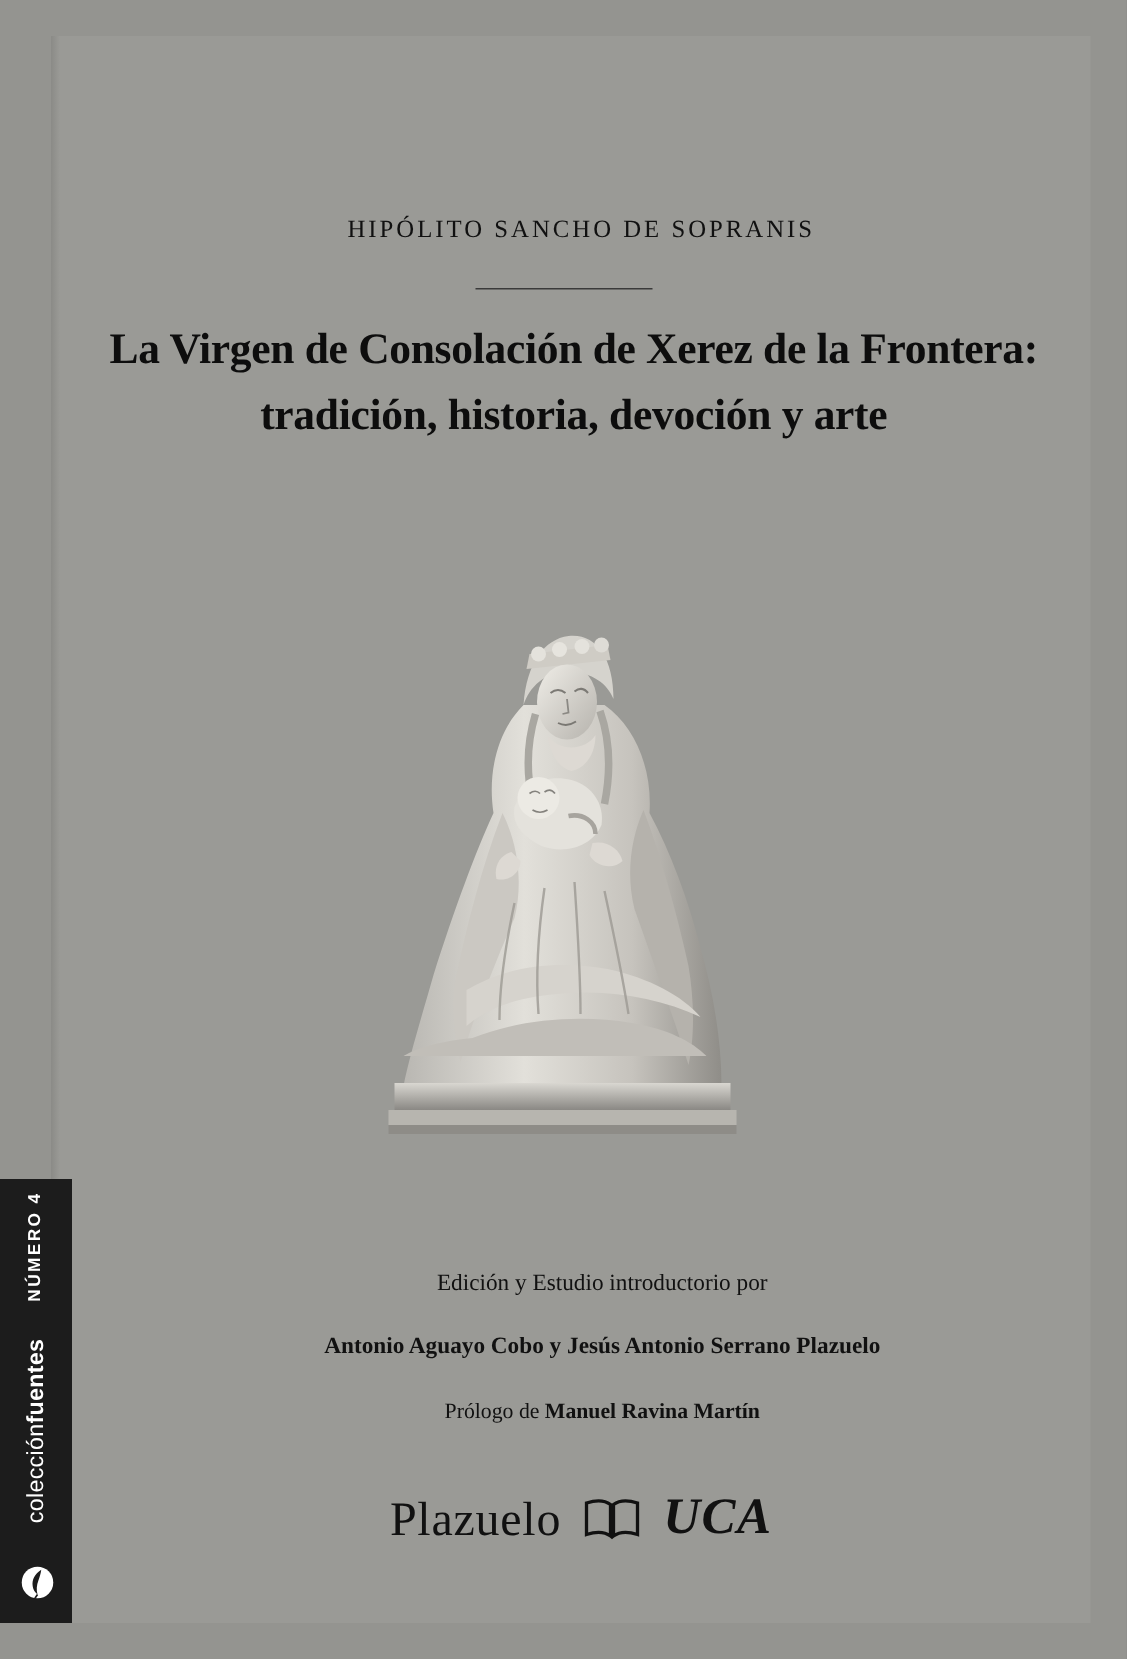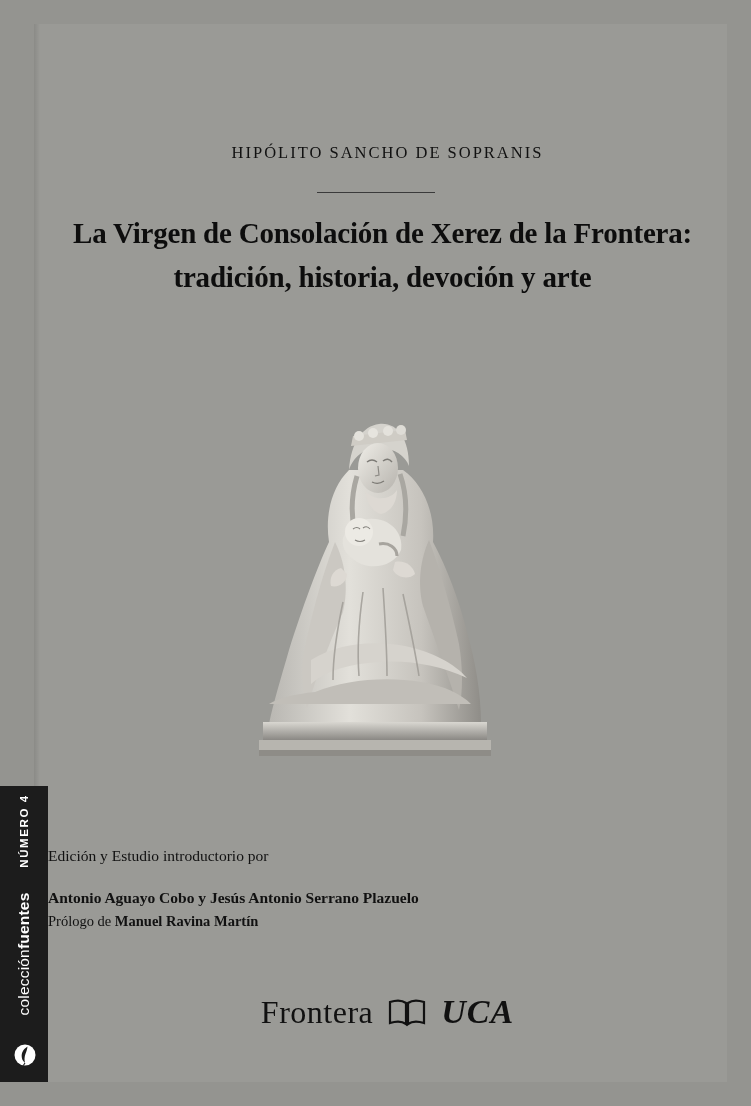"Edición y Estudio introductorio por" .credits { padding-left: none -> 28px; text-align: left -> center }
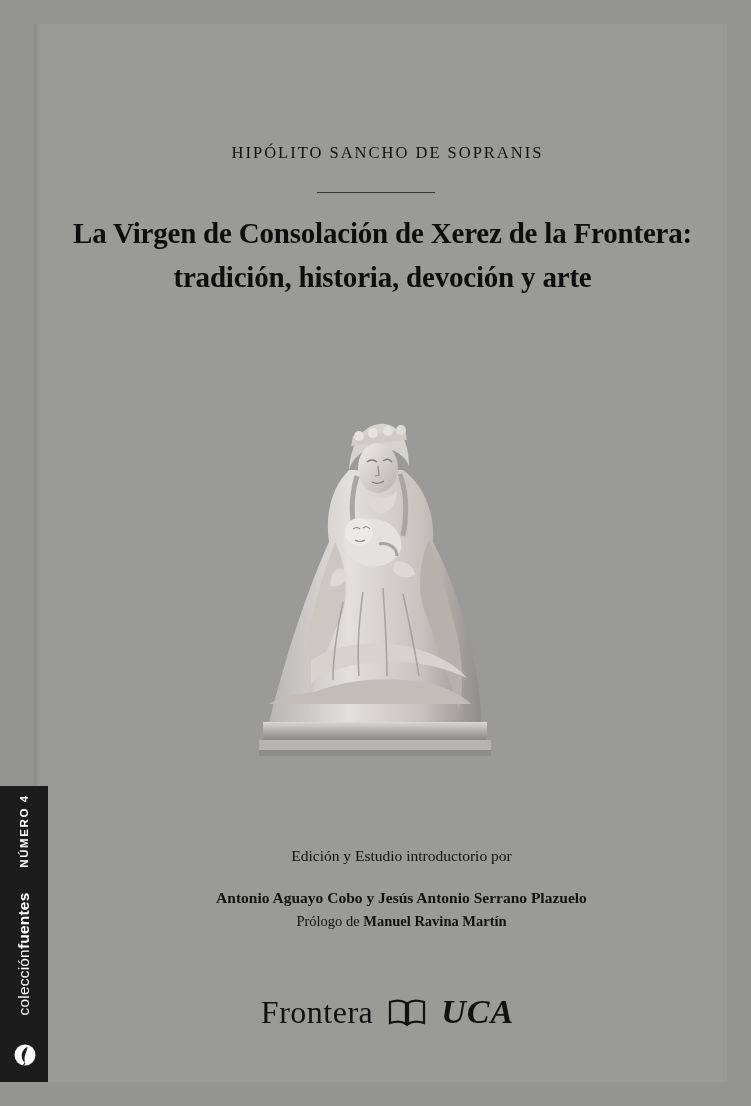"Prólogo de Manuel Ravina Martín" .credit-prologue { margin-top: none -> 20px }
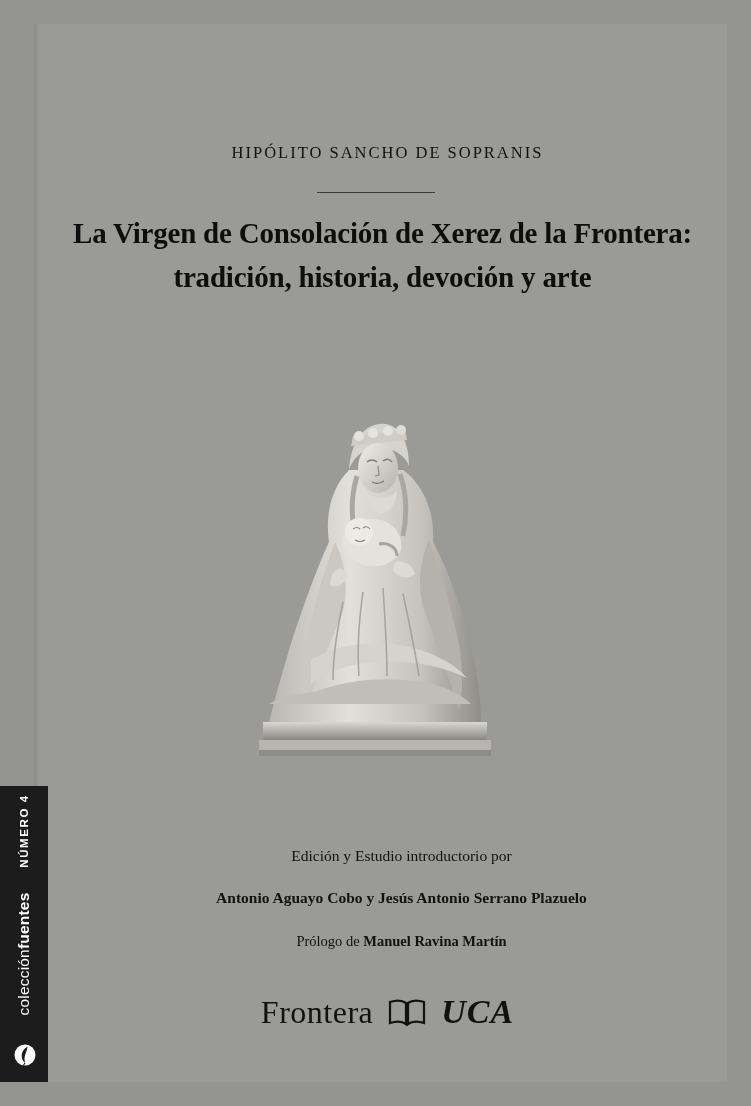"Frontera" span.pub-word { text: Frontera -> Plazuelo }
